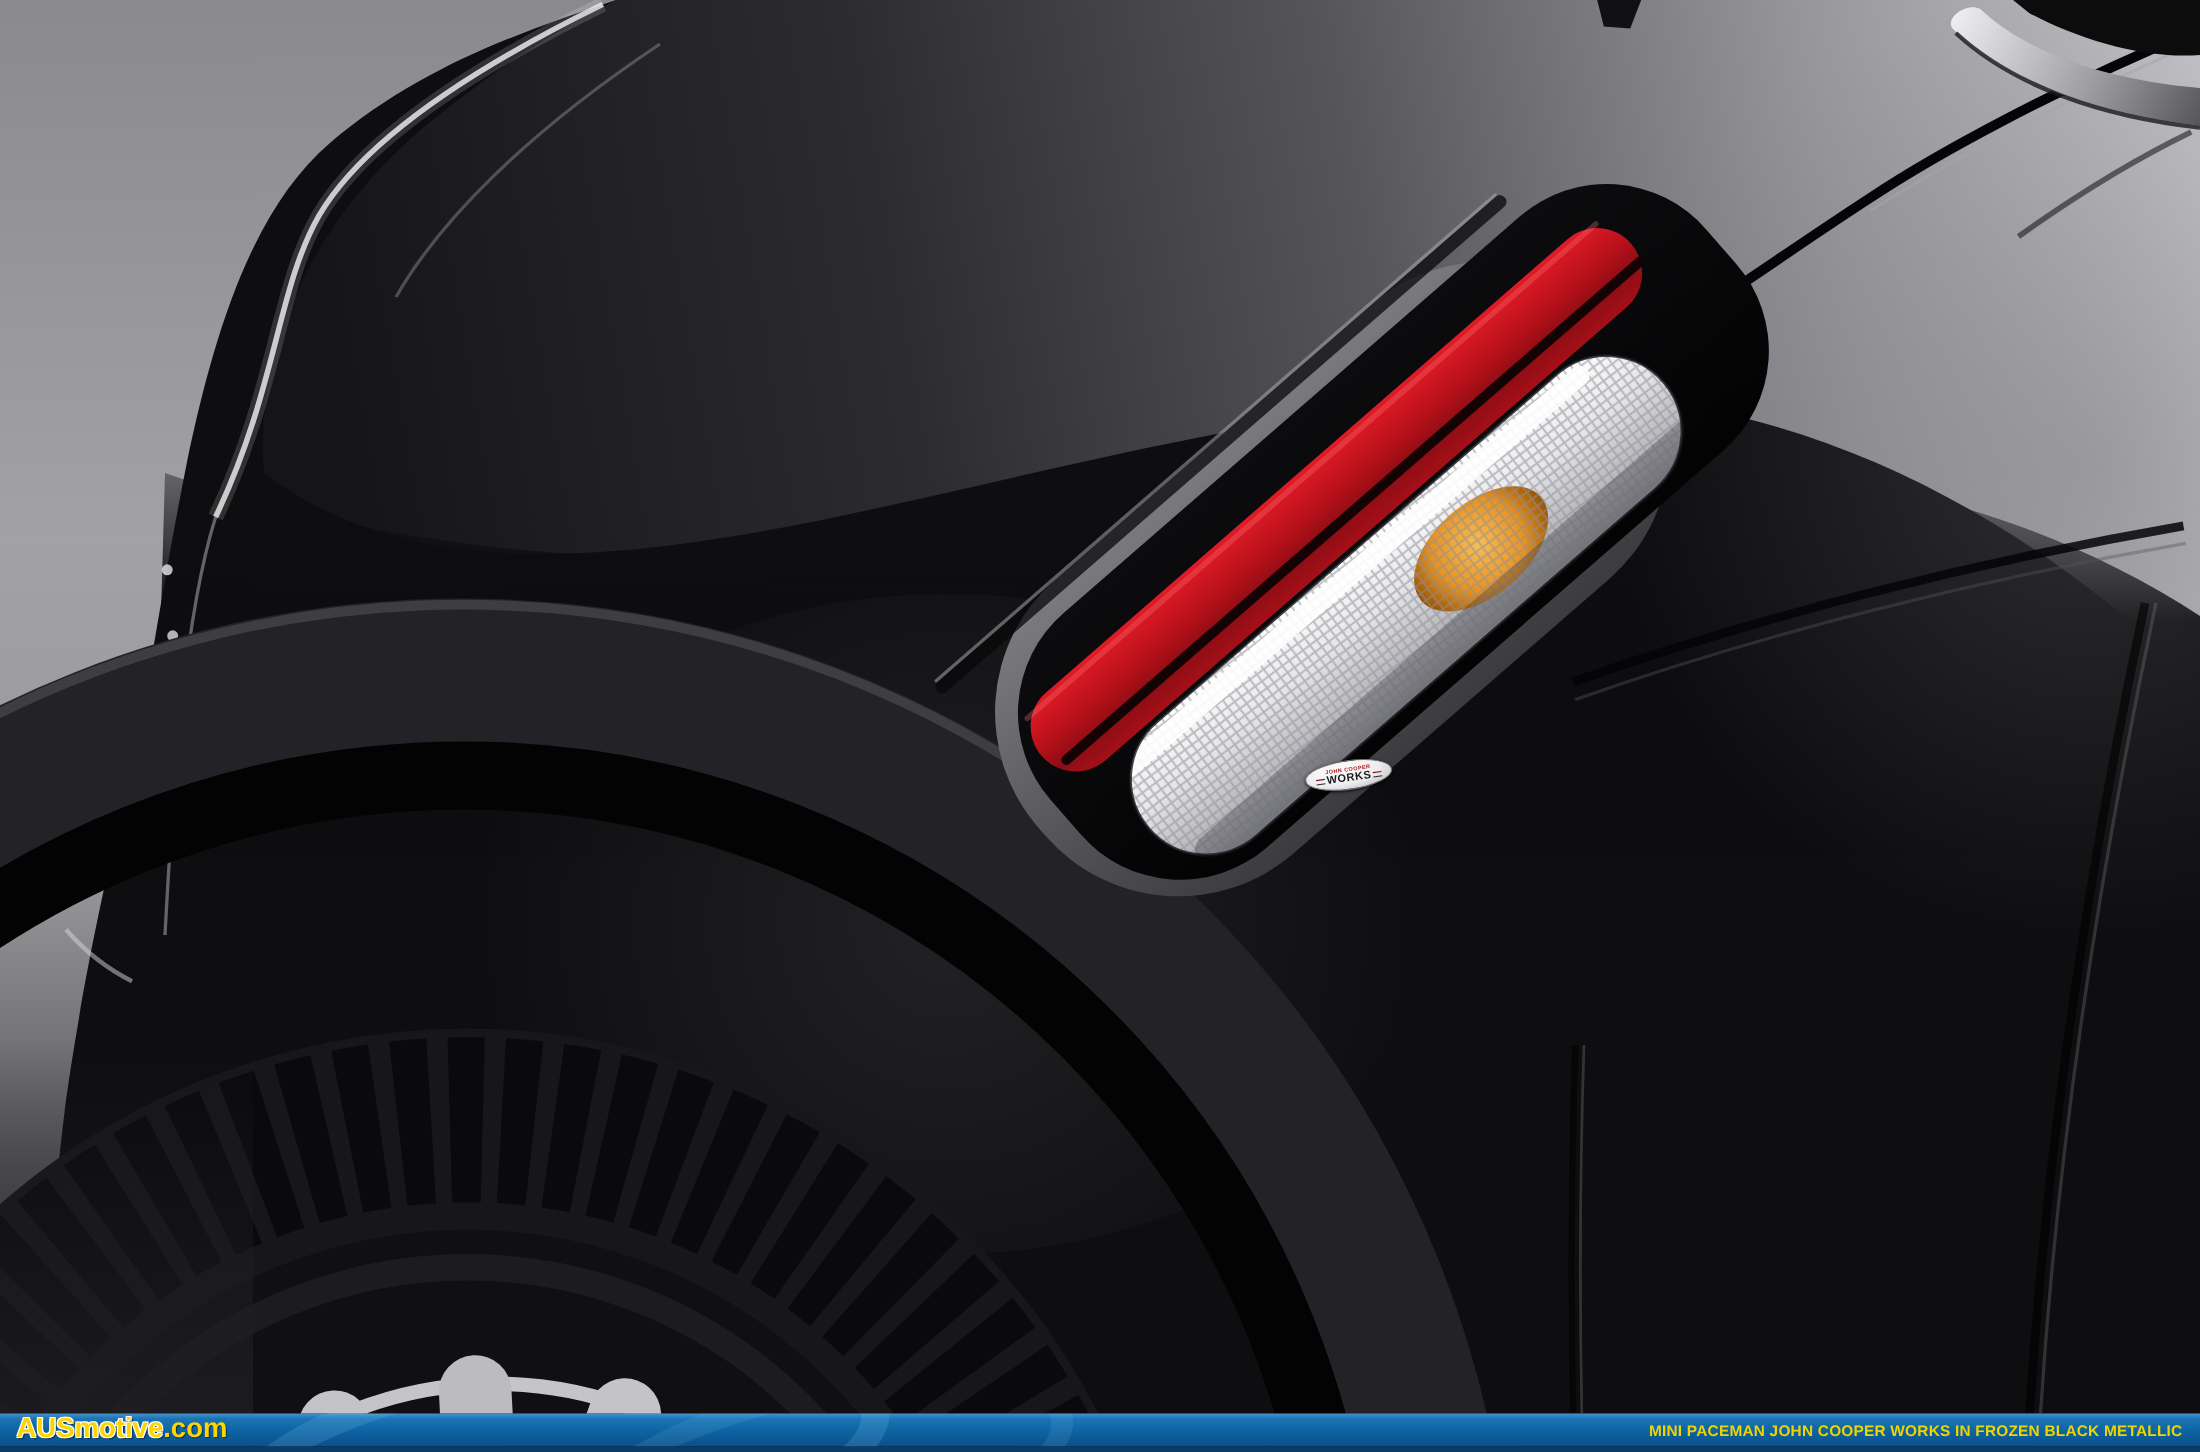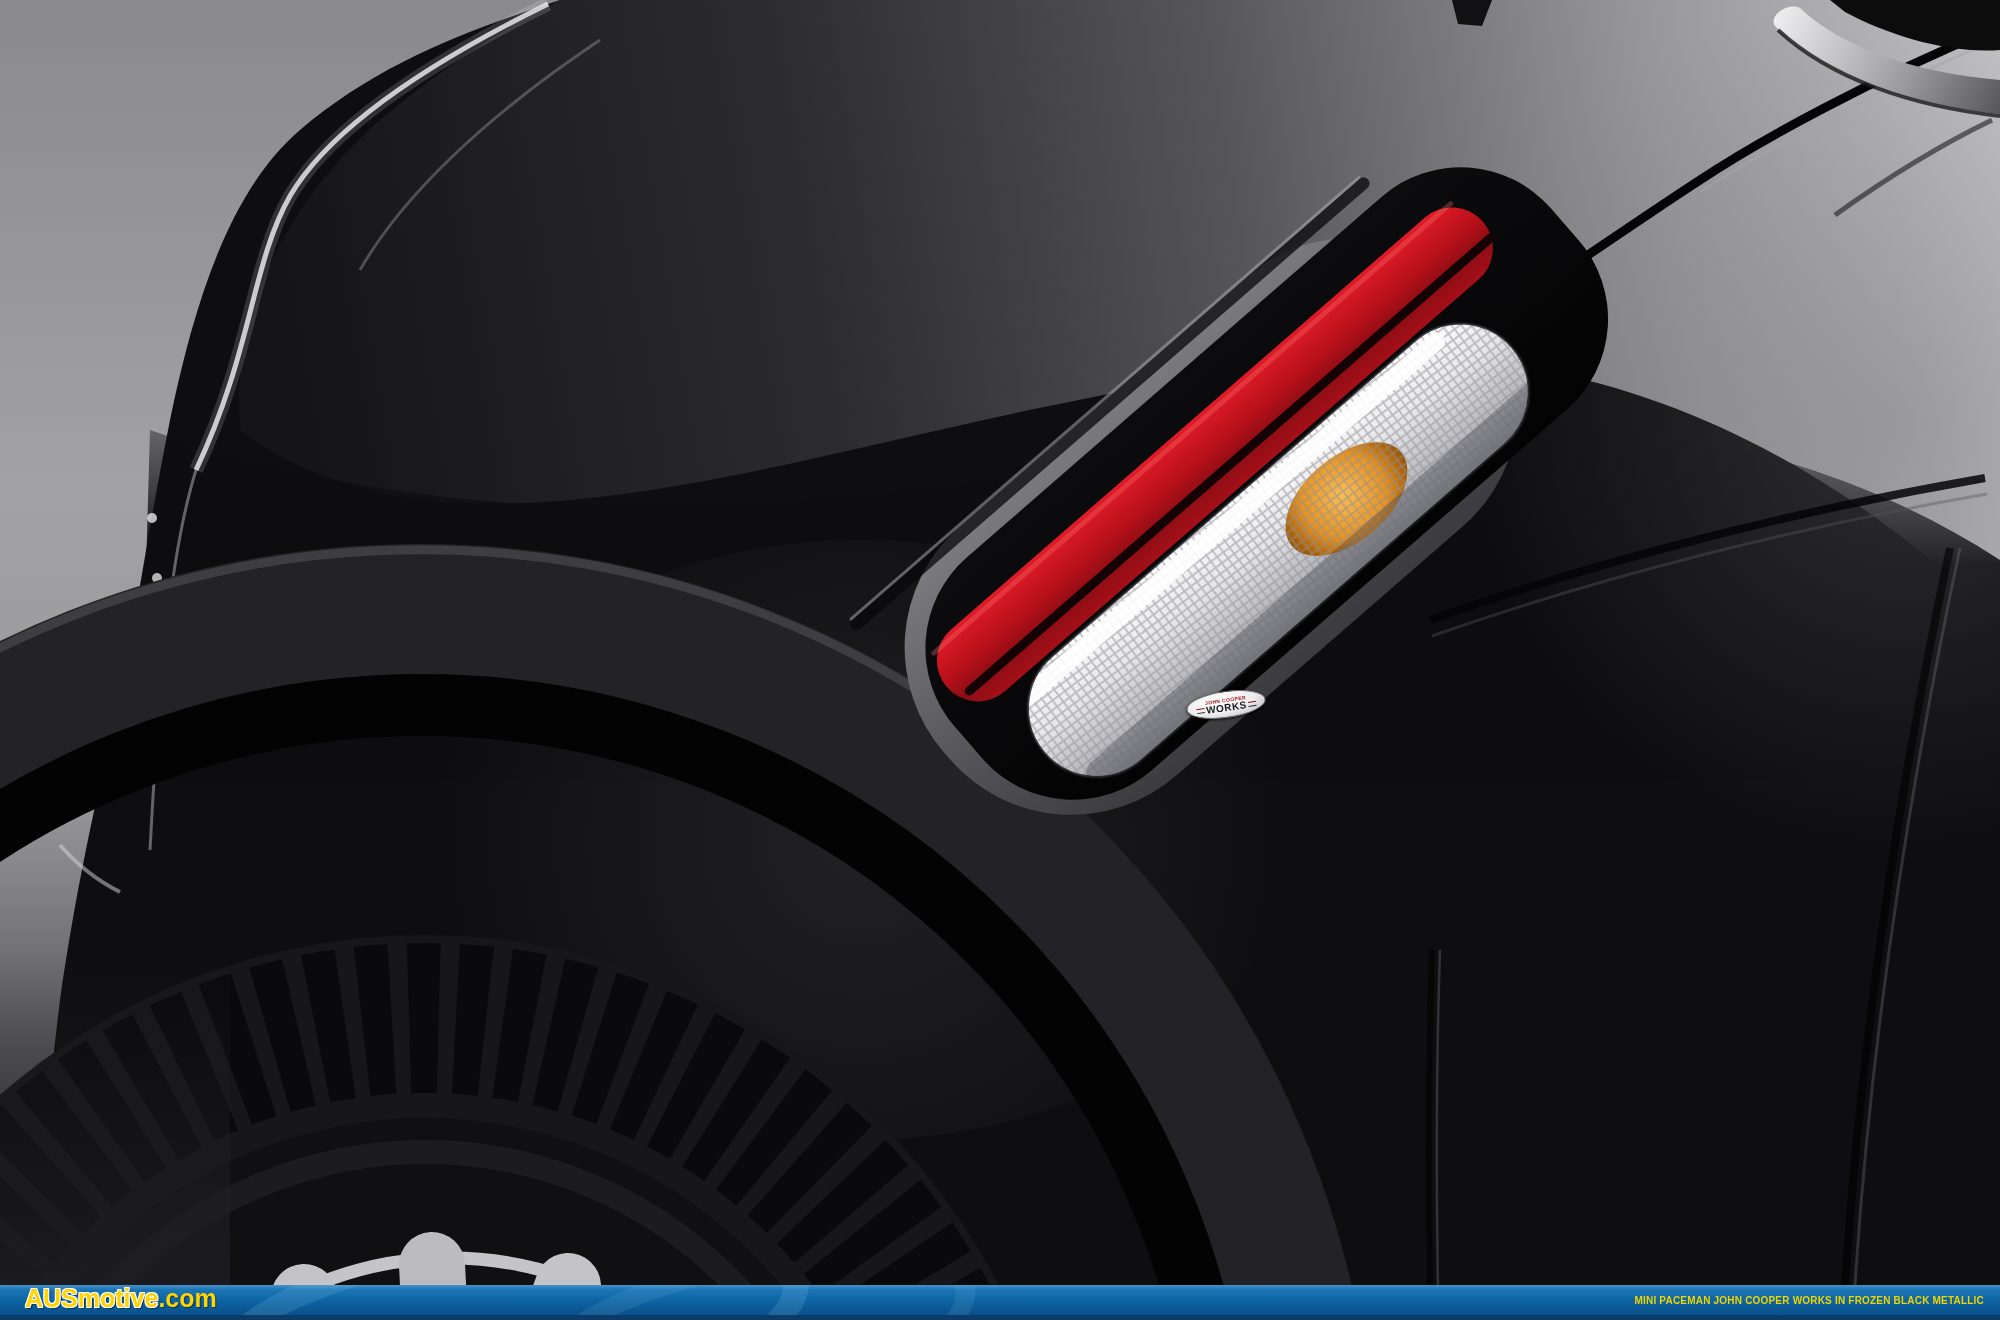"AUSmotive.com" .site-logo { left: 25px -> 15px }
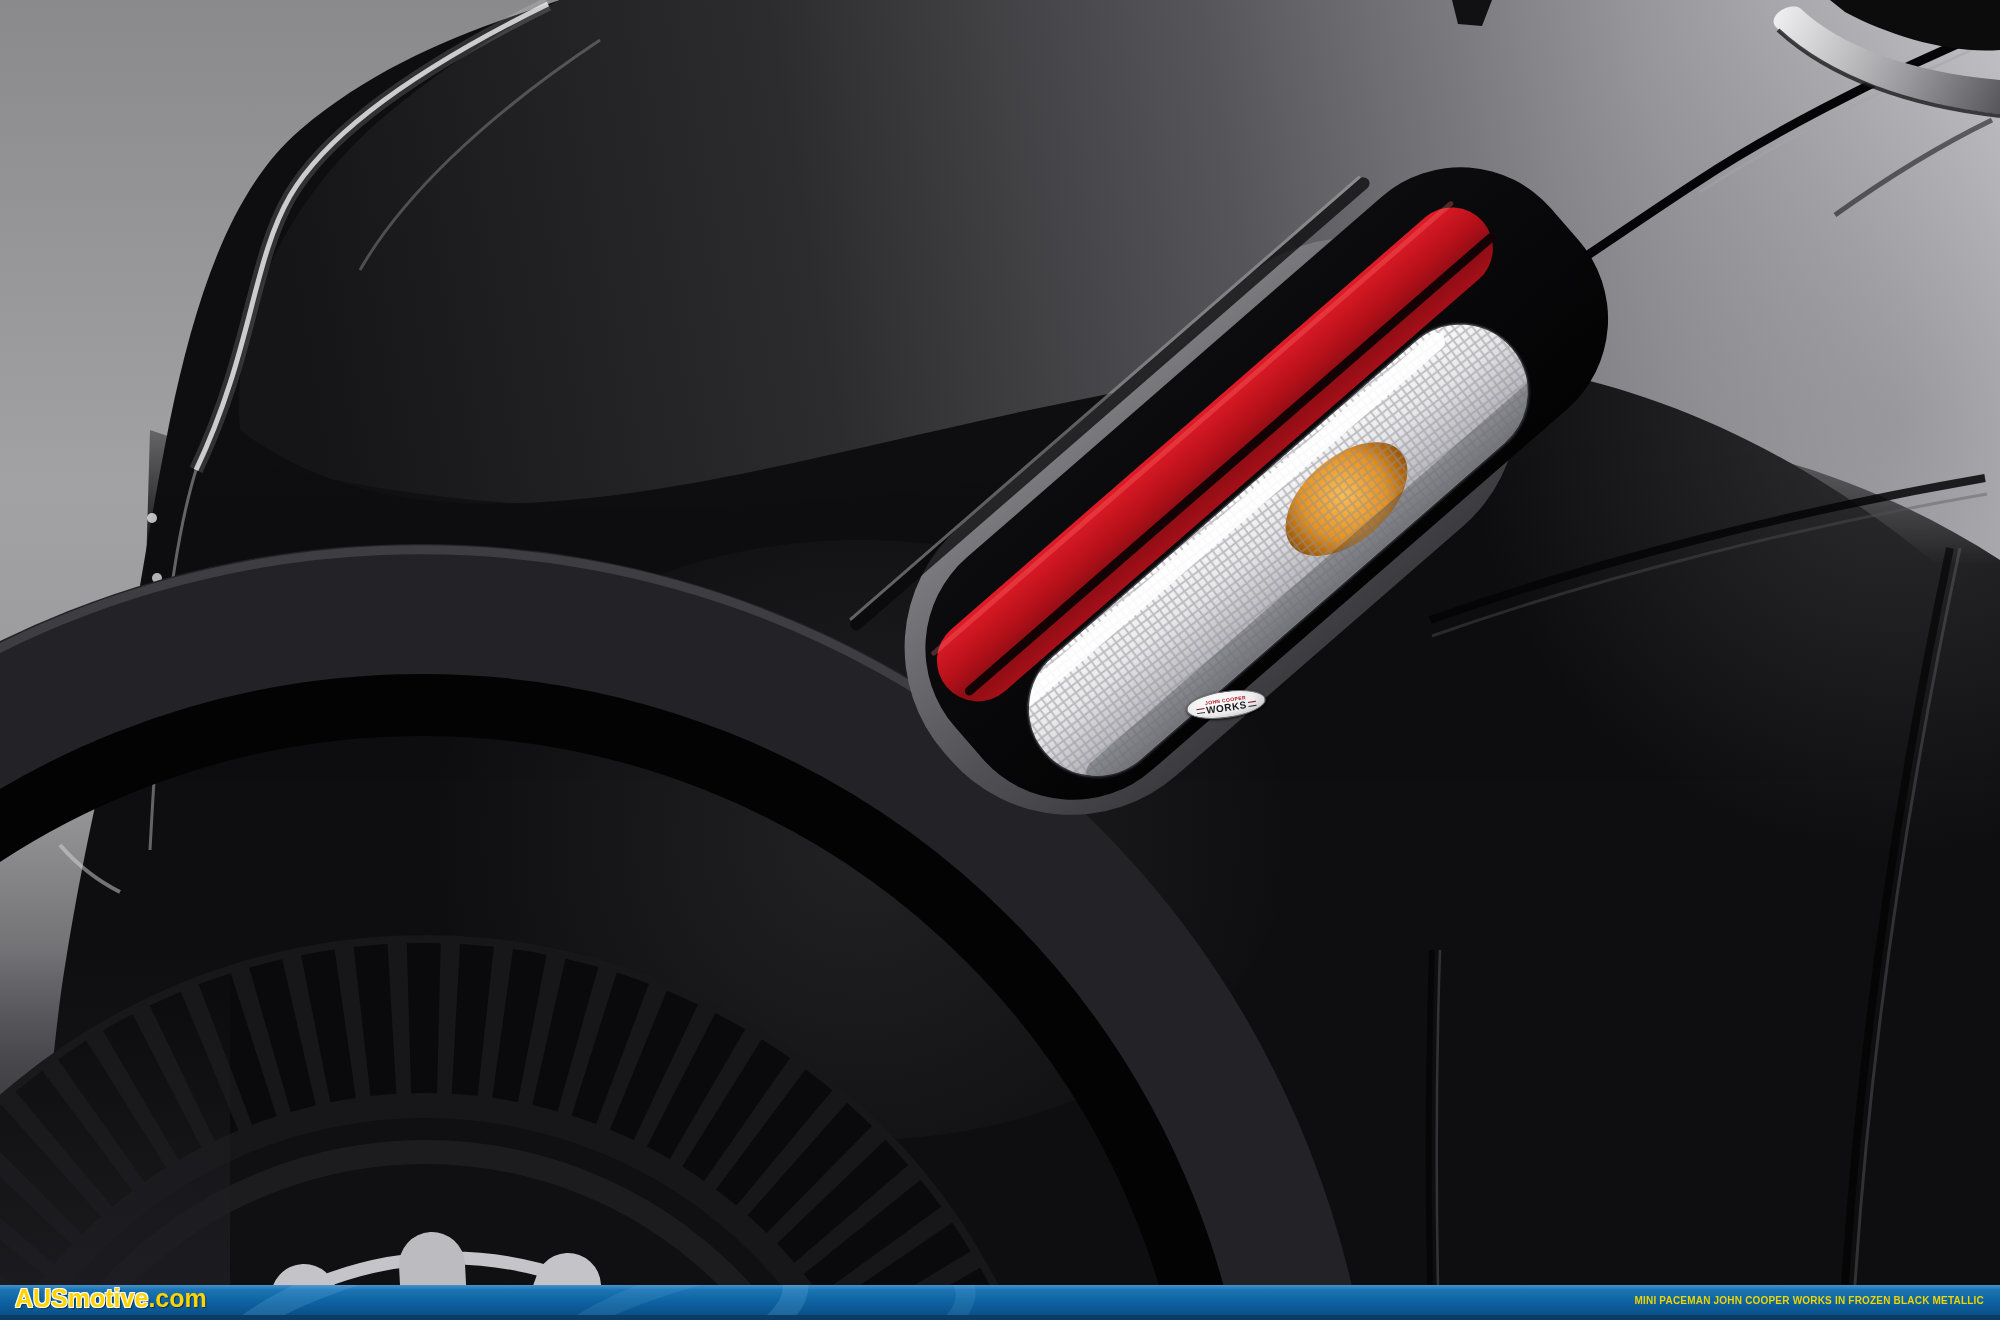"MINI PACEMAN JOHN COOPER WORKS" .photo-caption { font-size: 10px -> 14px }
